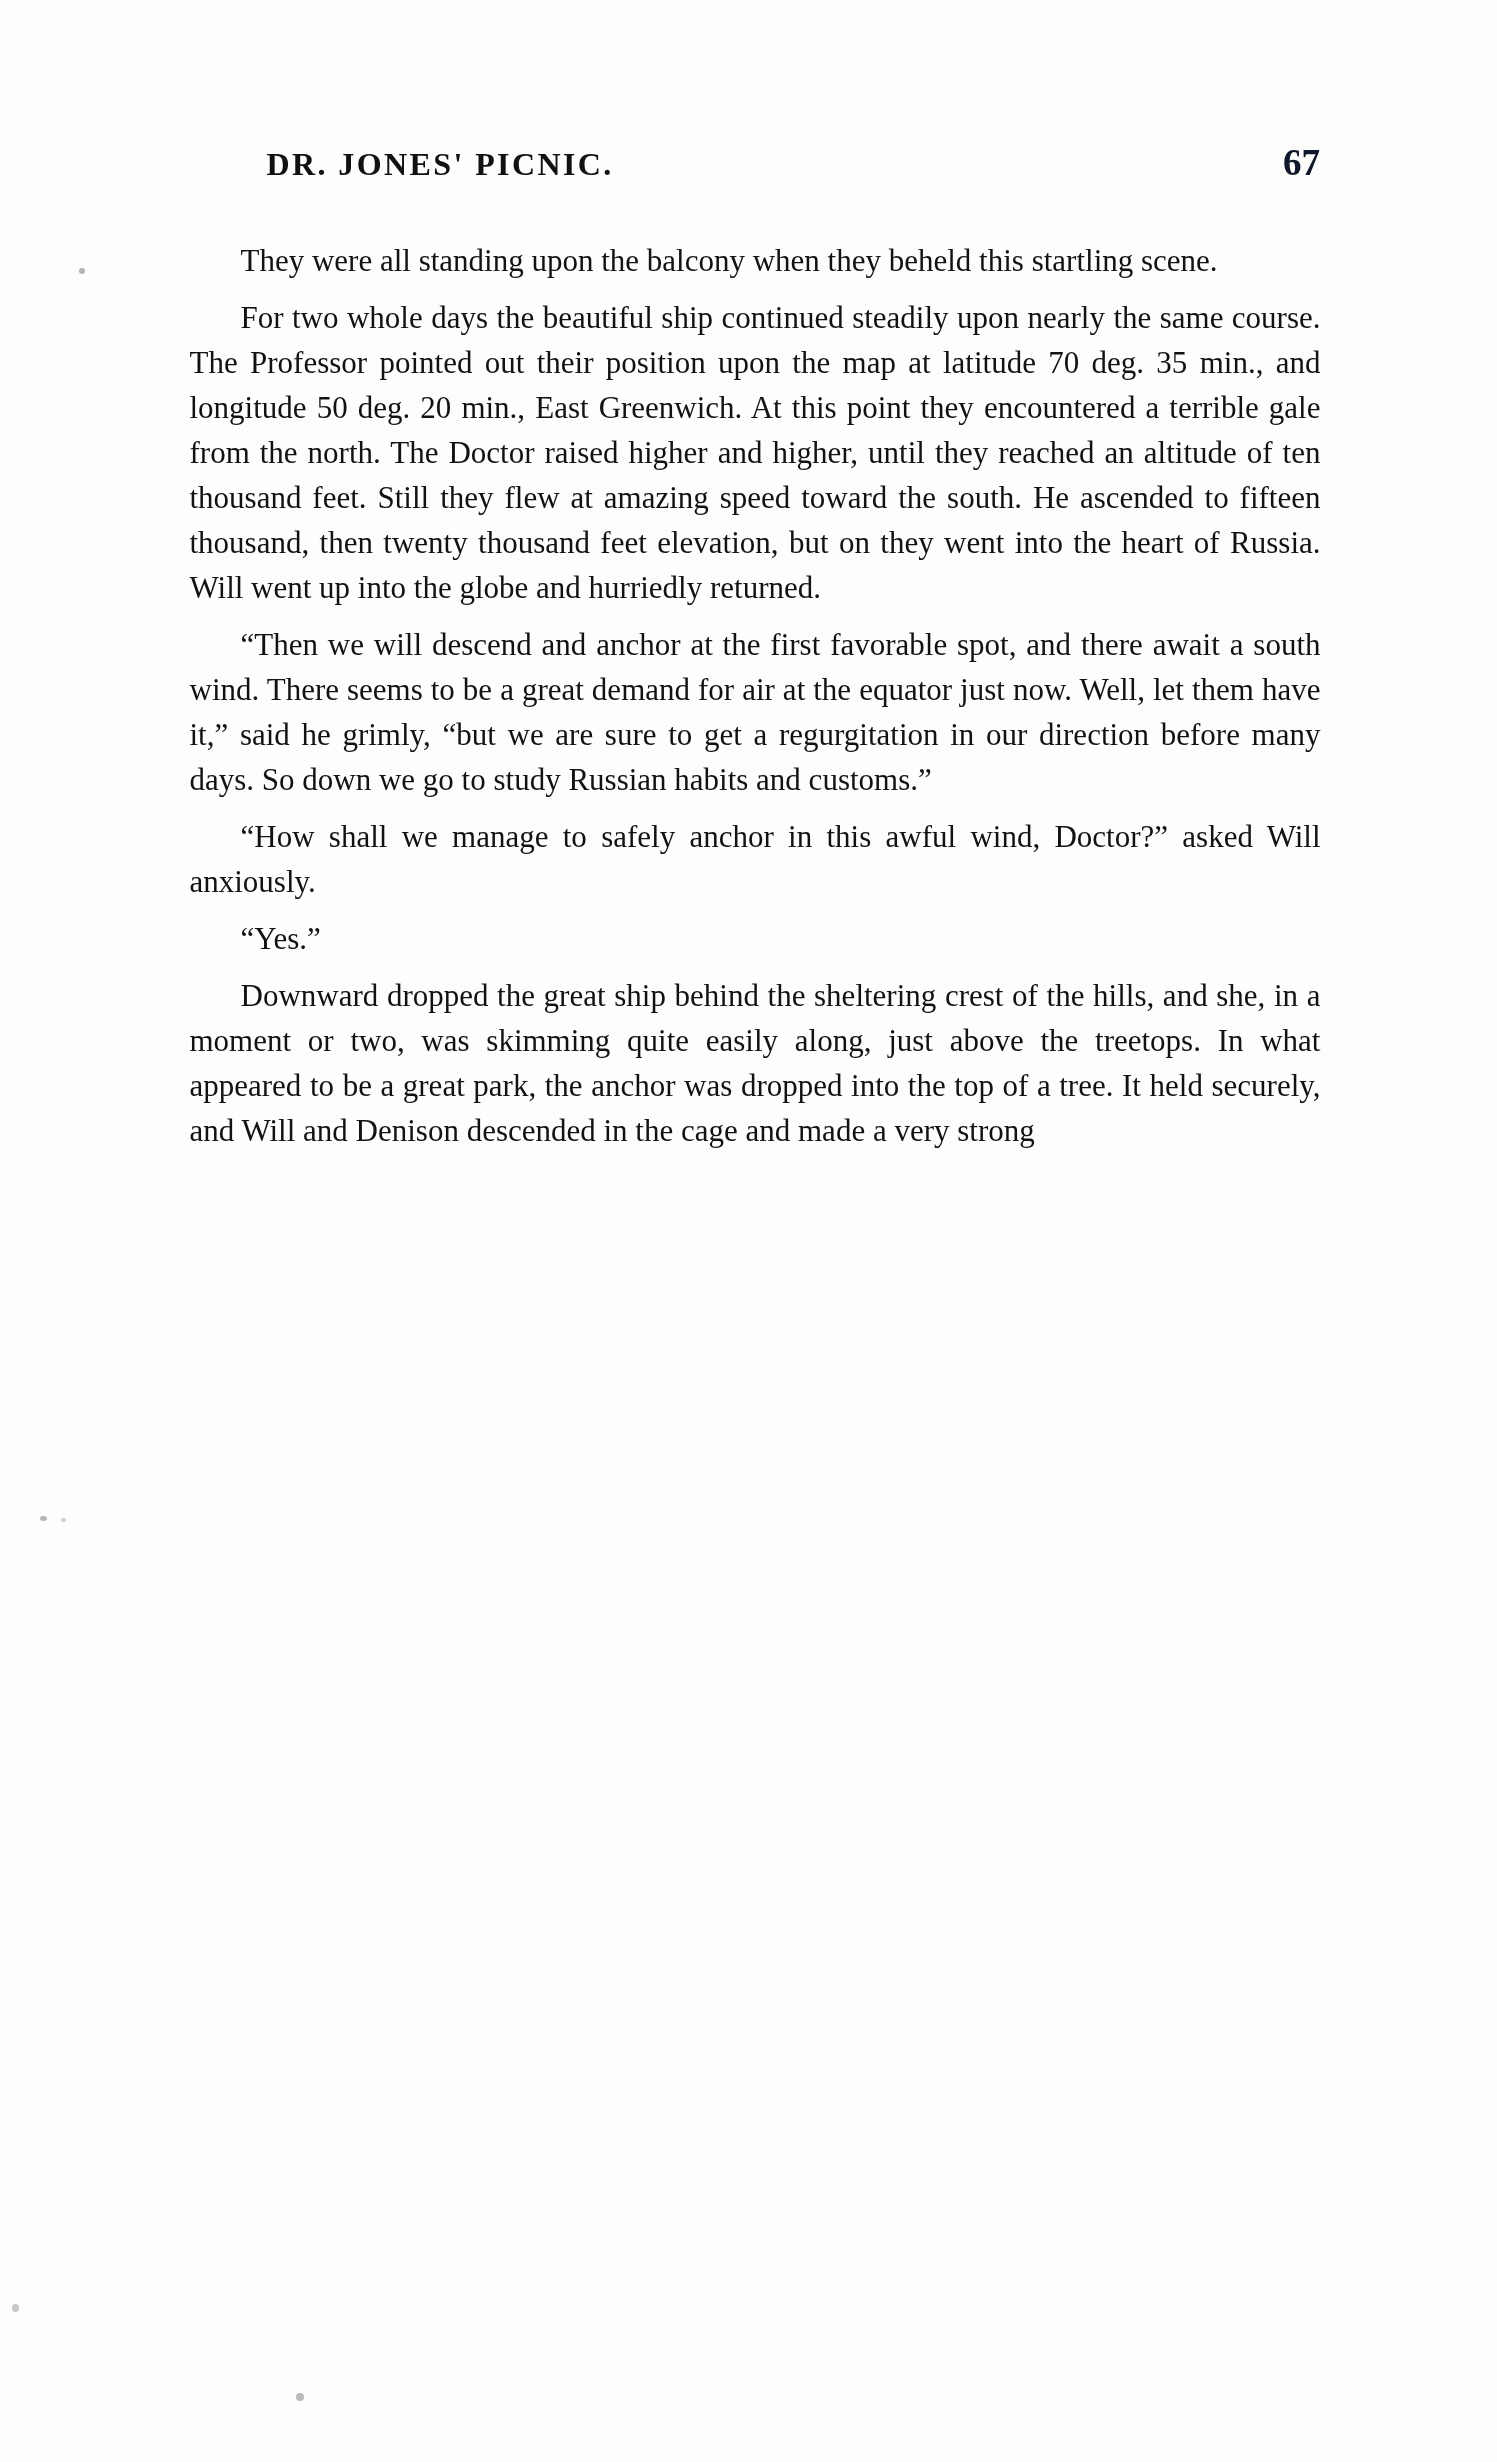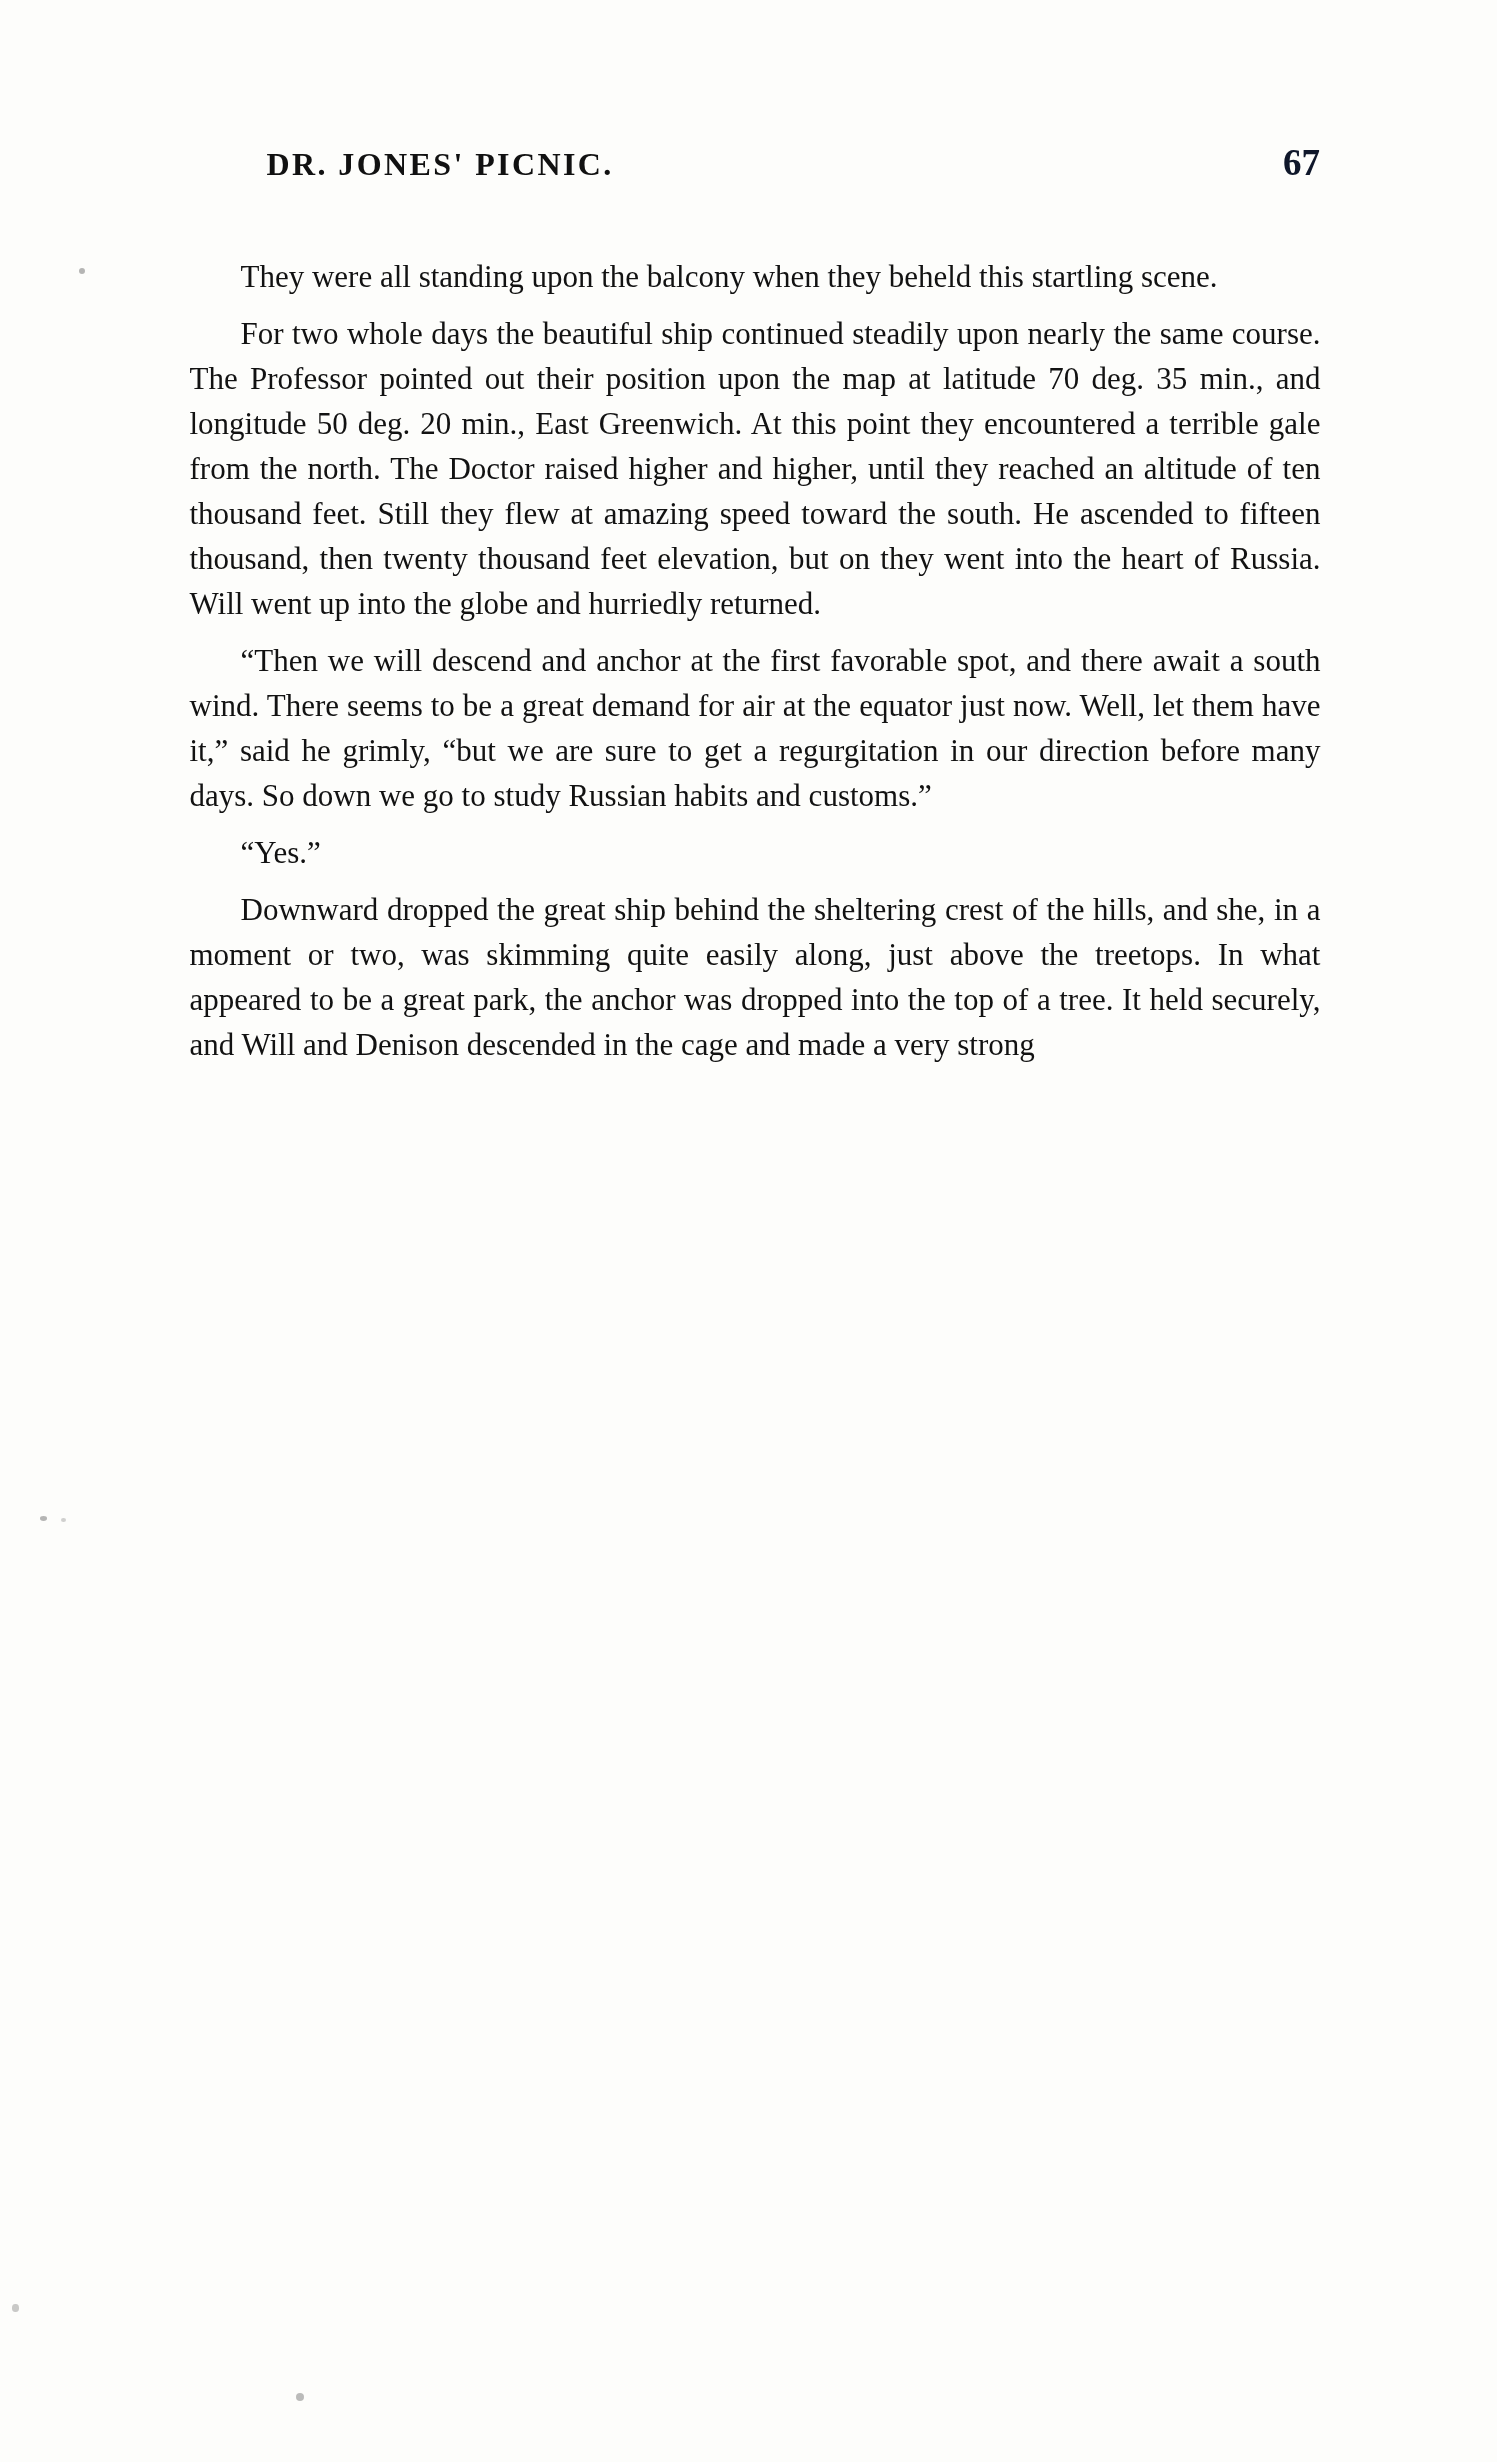"DR. JONES' PICNIC." .running-head { margin-bottom: 70px -> 54px }
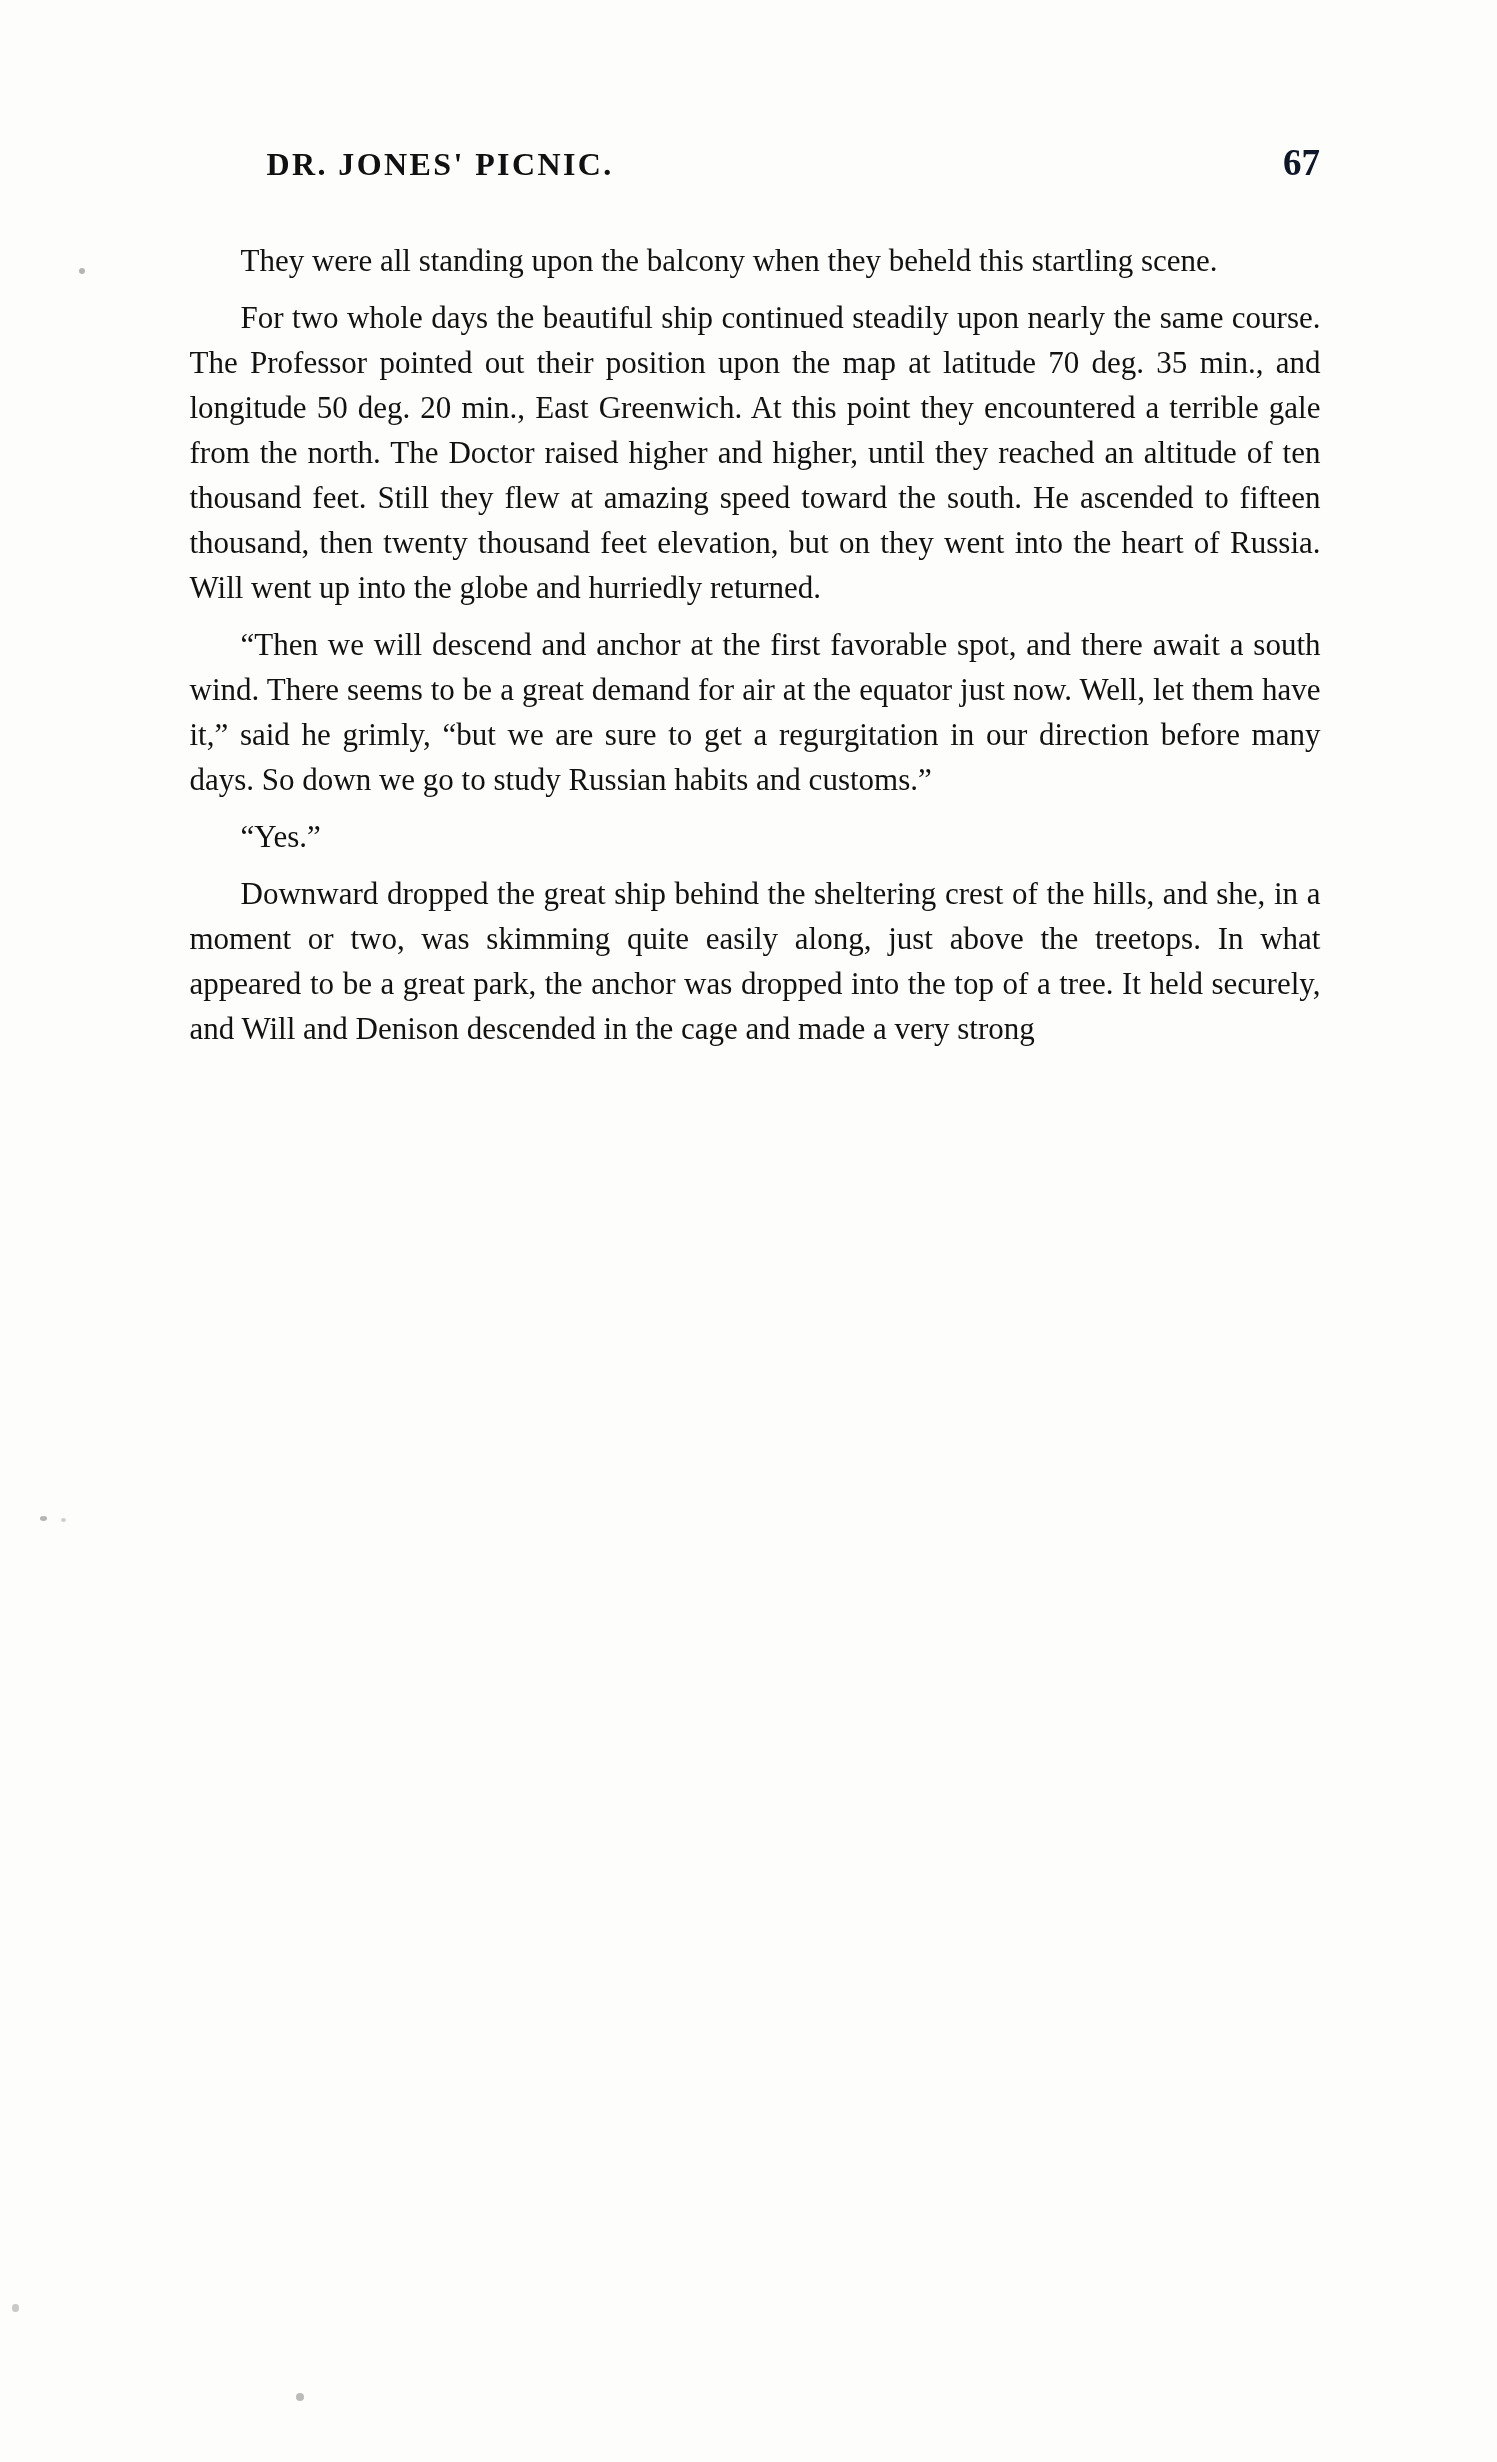"“How shall we manage to" p.para { html: none -> <p>“How shall we manage to safely anchor in this awful wind, Doctor?” asked Will anxiously.</p> }
